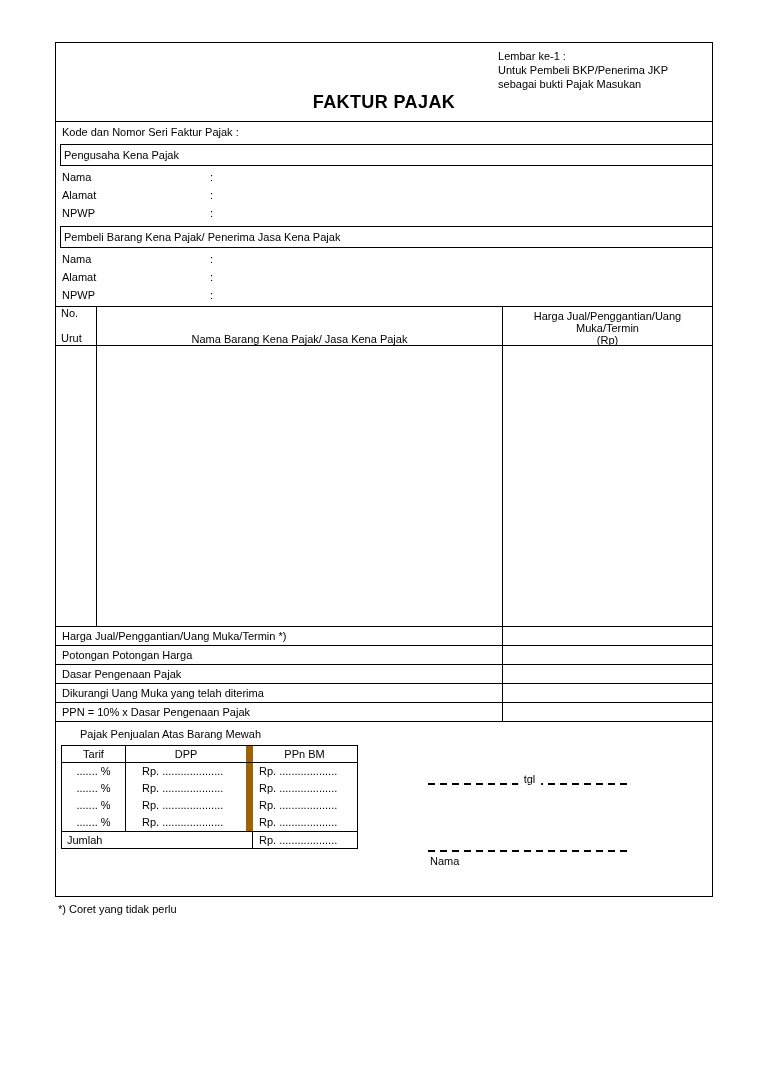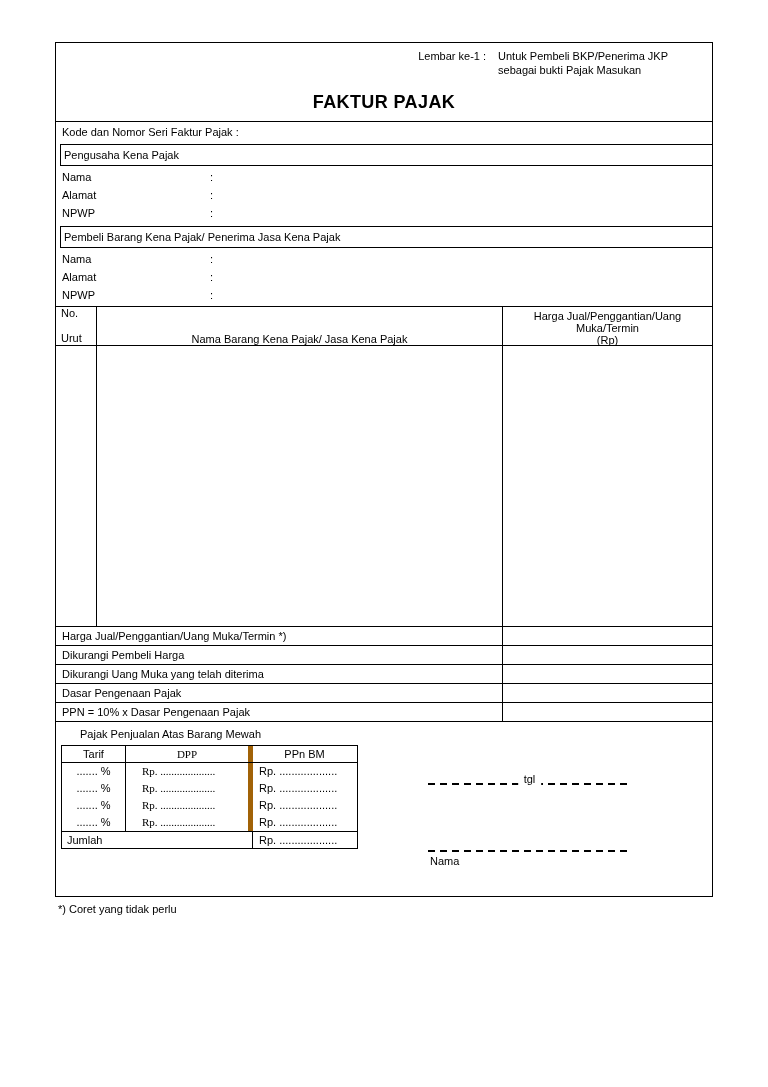"Lembar ke-1 :" .lembar { flex-direction: none -> column }
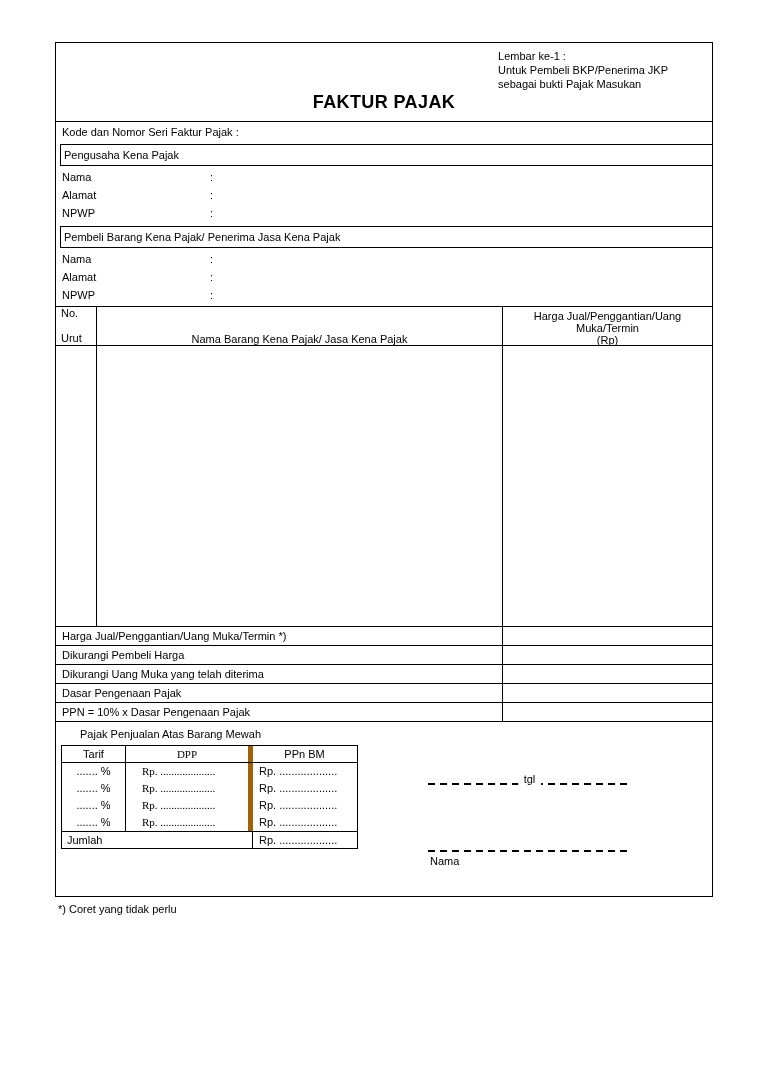"Dikurangi Pembeli Harga" div.s-label { text: Dikurangi Pembeli -> Potongan Potongan }
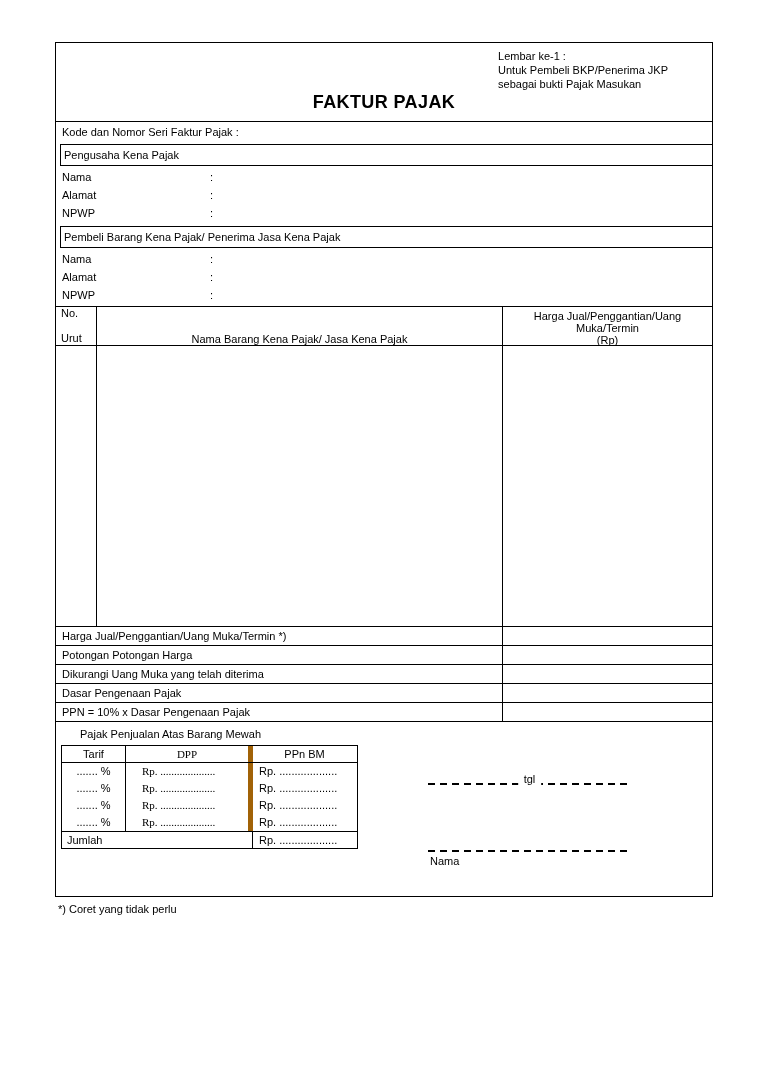"Dikurangi Uang Muka yang telah" div.summary-row { order: before "Dasar Pengenaan Pajak" -> after "Dasar Pengenaan Pajak" }
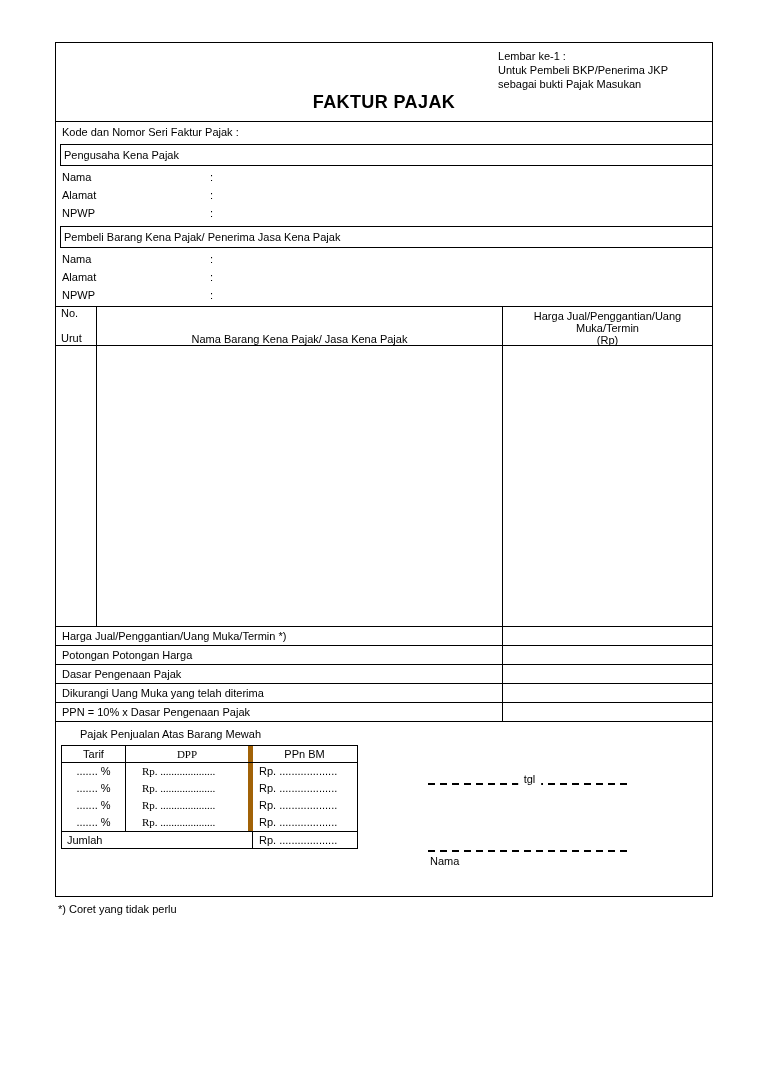"DPP" .pt-c2 { border-right: 5px solid #a16207 -> 7px solid #a16207; font-family: Liberation Serif, serif -> none }
